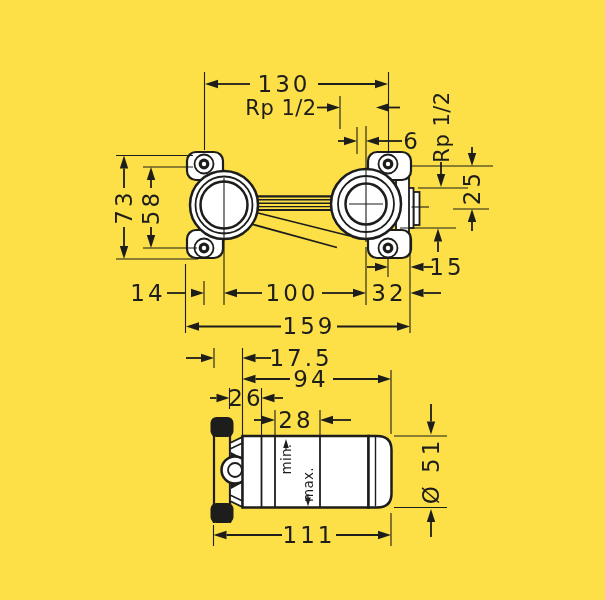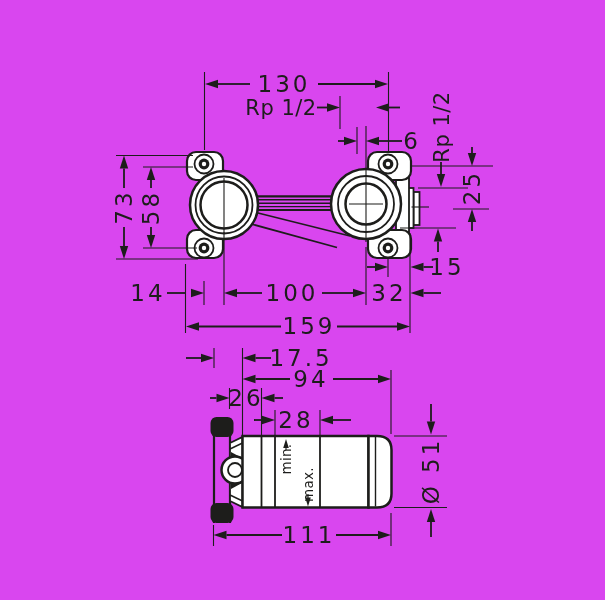"130" .stage { background: #d946ef -> #fde047 }
